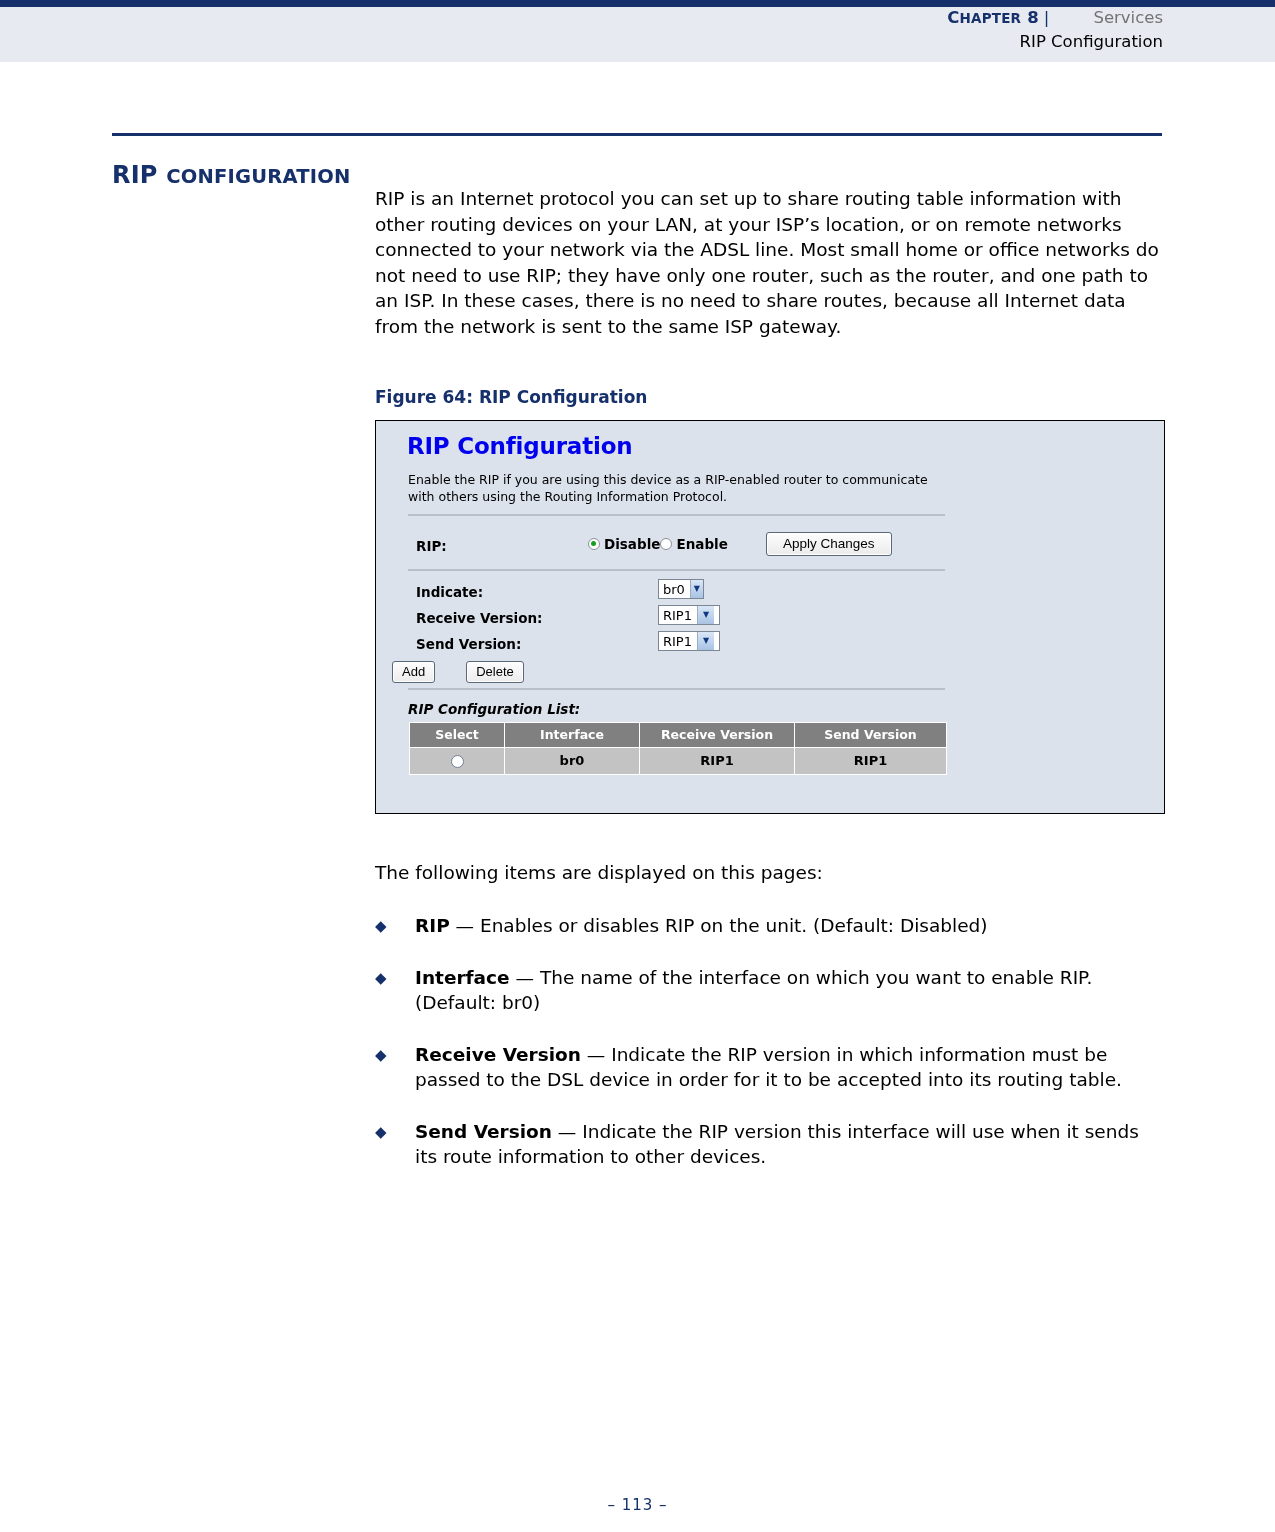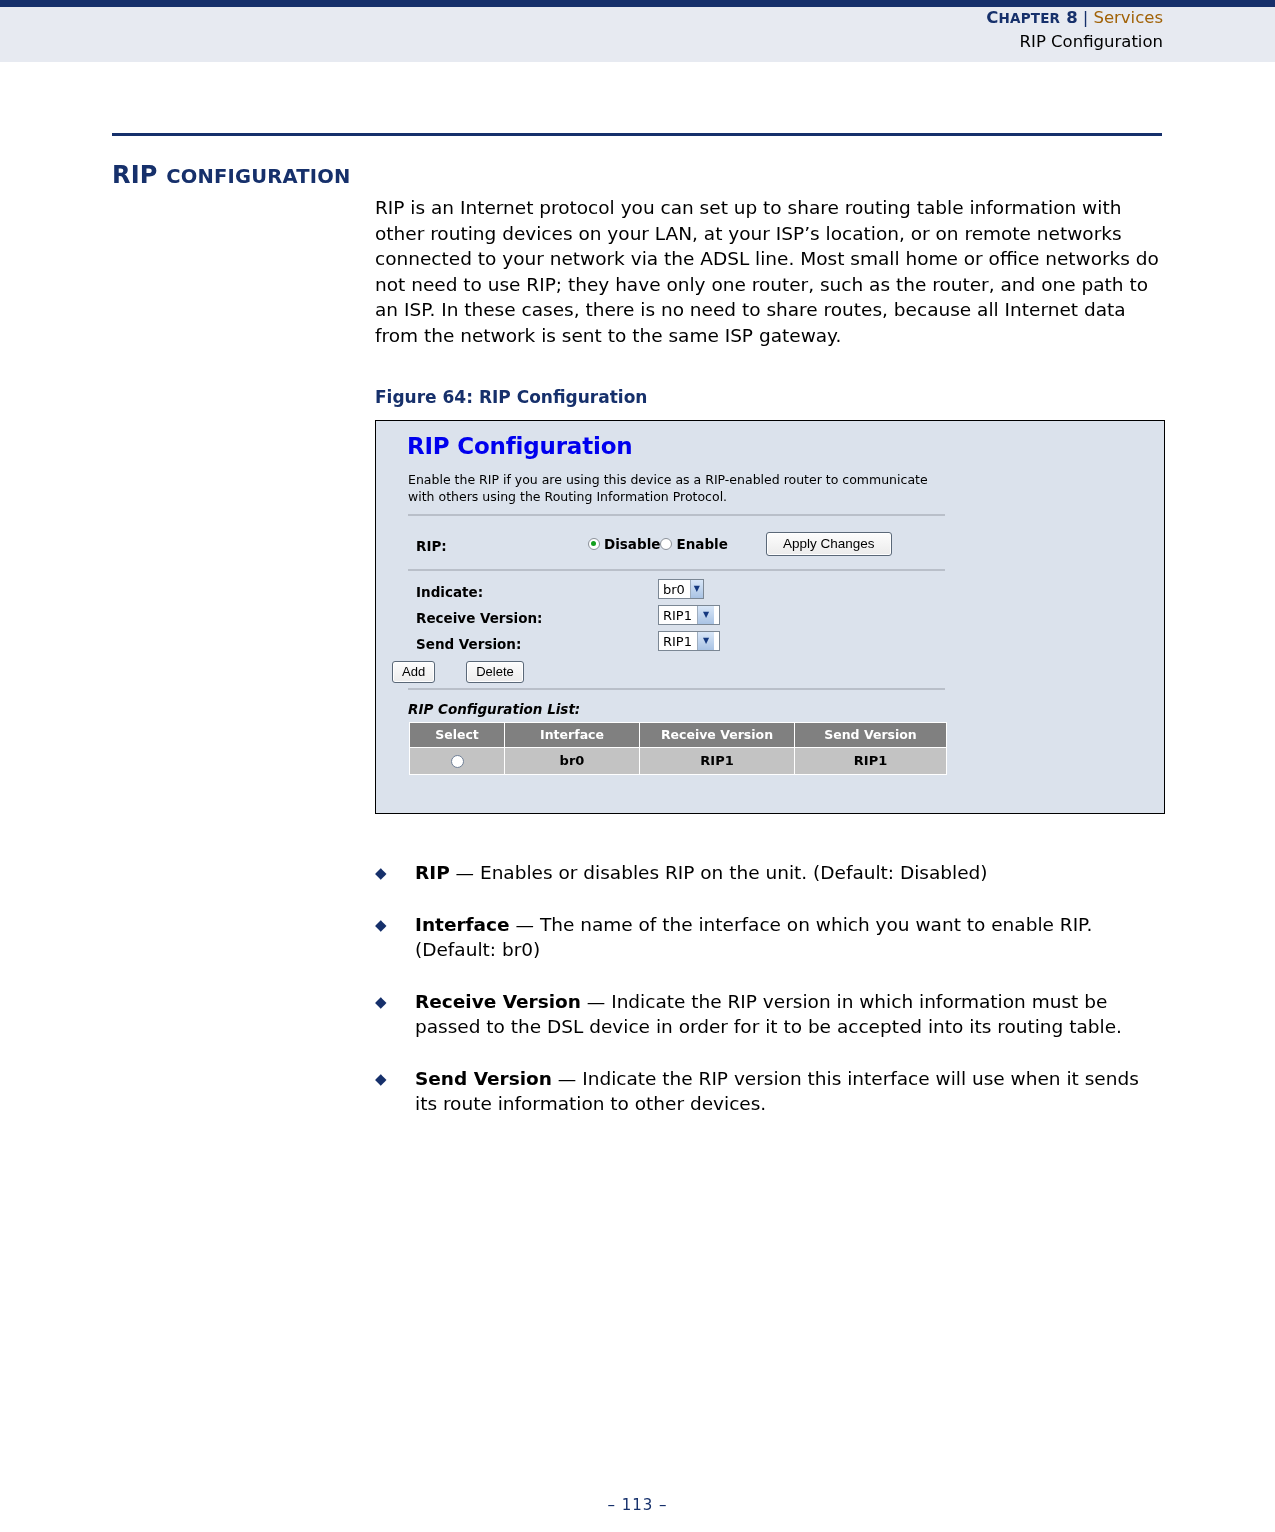"Services" .hdr-section { color: #a16207 -> #737373; margin-left: none -> 39px }
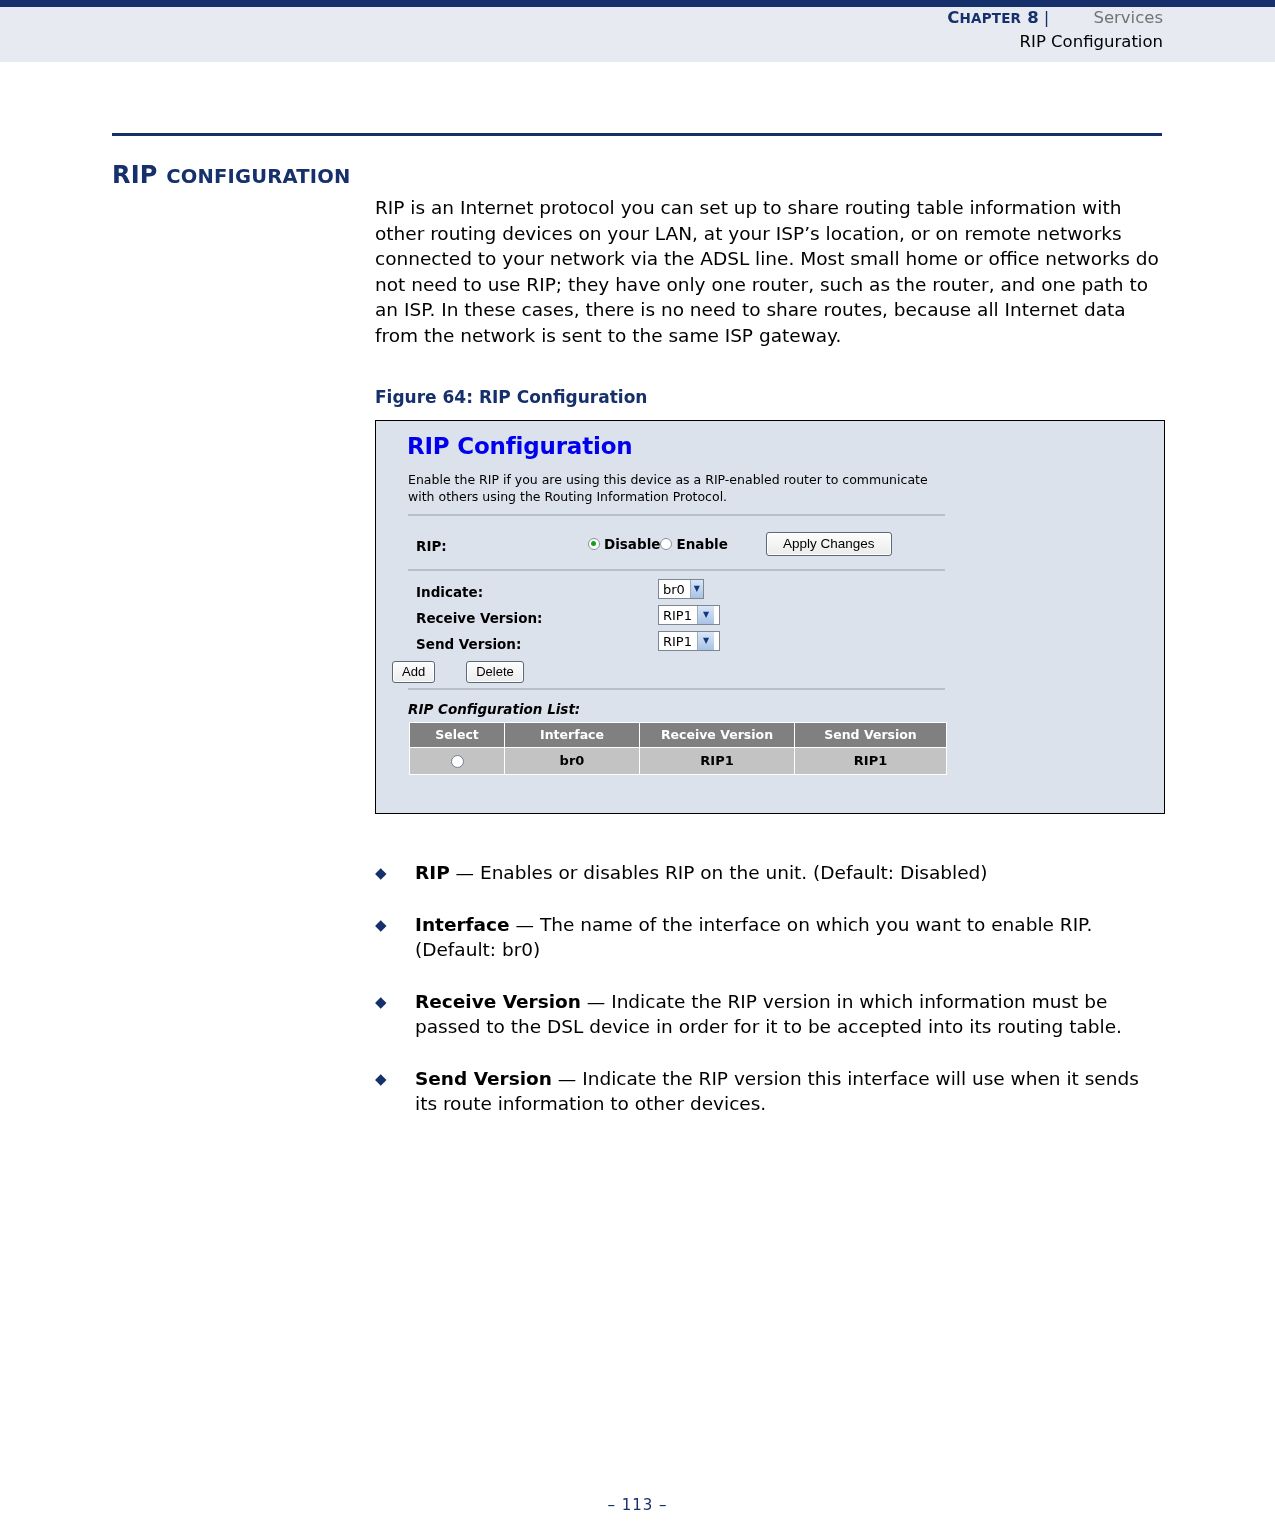"RIP is an Internet protocol" .body-col { top: 195px -> 186px }
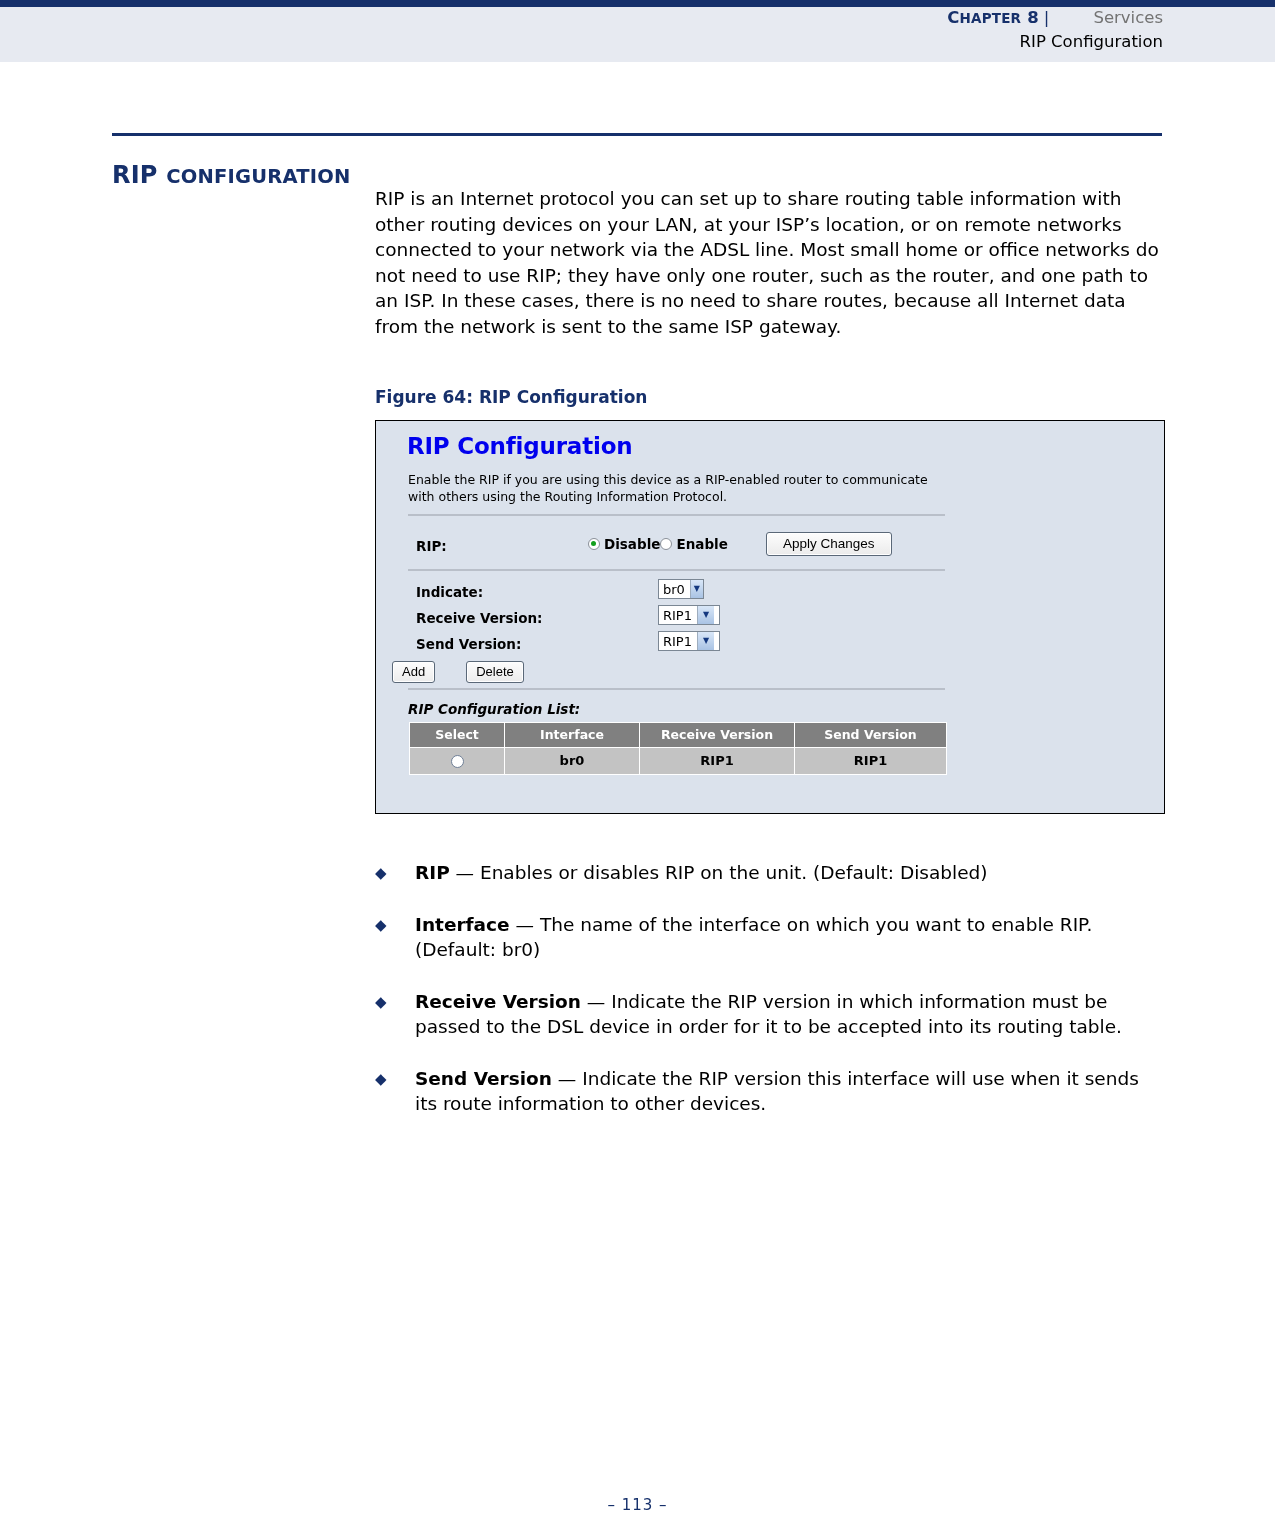"The following items are displayed" p.lead-para { html: none -> <p>The following items are displayed on this pages:</p> }
